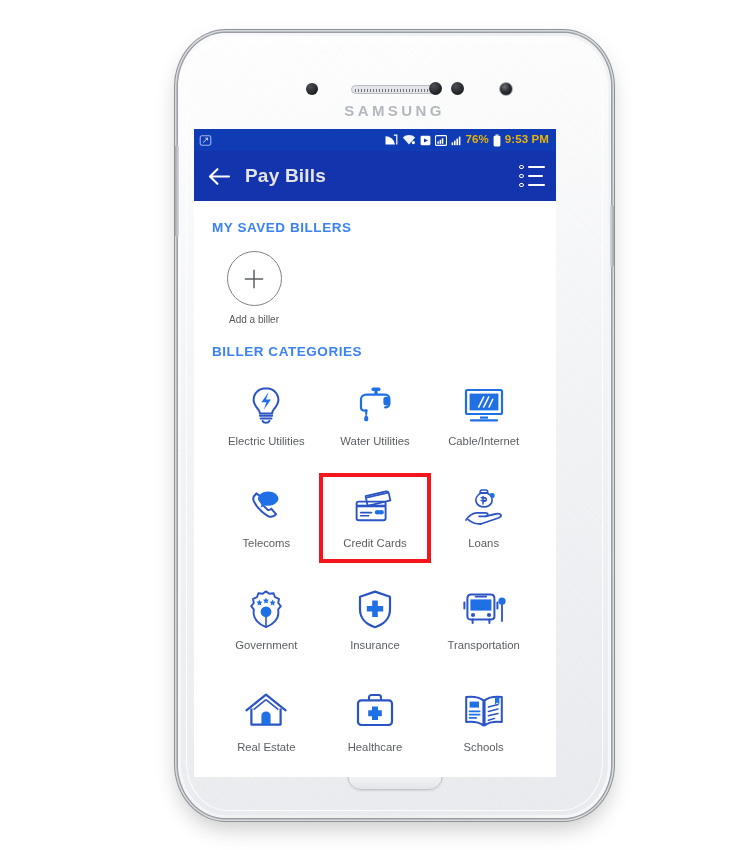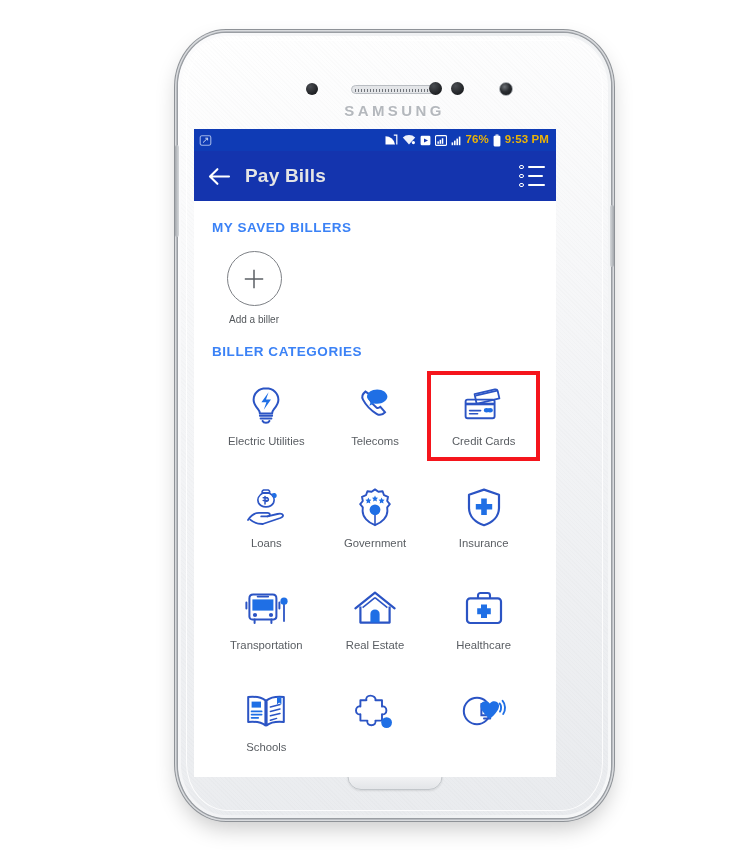"Water Utilities" div.category-tile { html: none -> <div> <div> <svg> <rect></rect> <rect></rect> <path></path> <path></path> <rect></rect> <path></path> <path></path> </svg> </div> <div>Water Utilities</div> </div> }
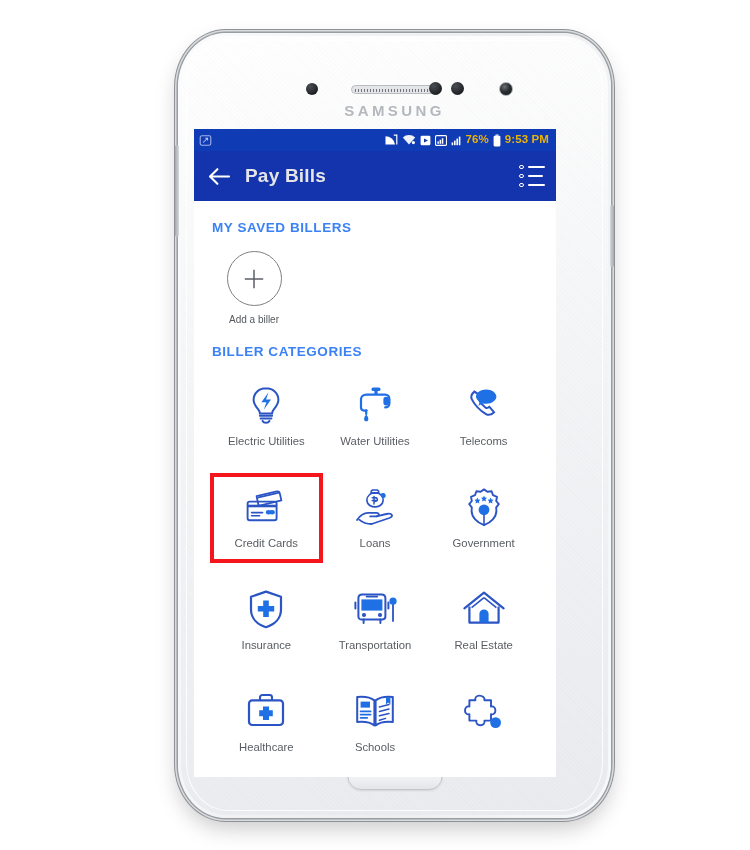"Cable/Internet" div.category-tile { html: none -> <div> <div> <svg> <rect></rect> <rect></rect> <path></path> <path></path> <path></path> </svg> </div> <div>Cable/Internet</div> </div> }
